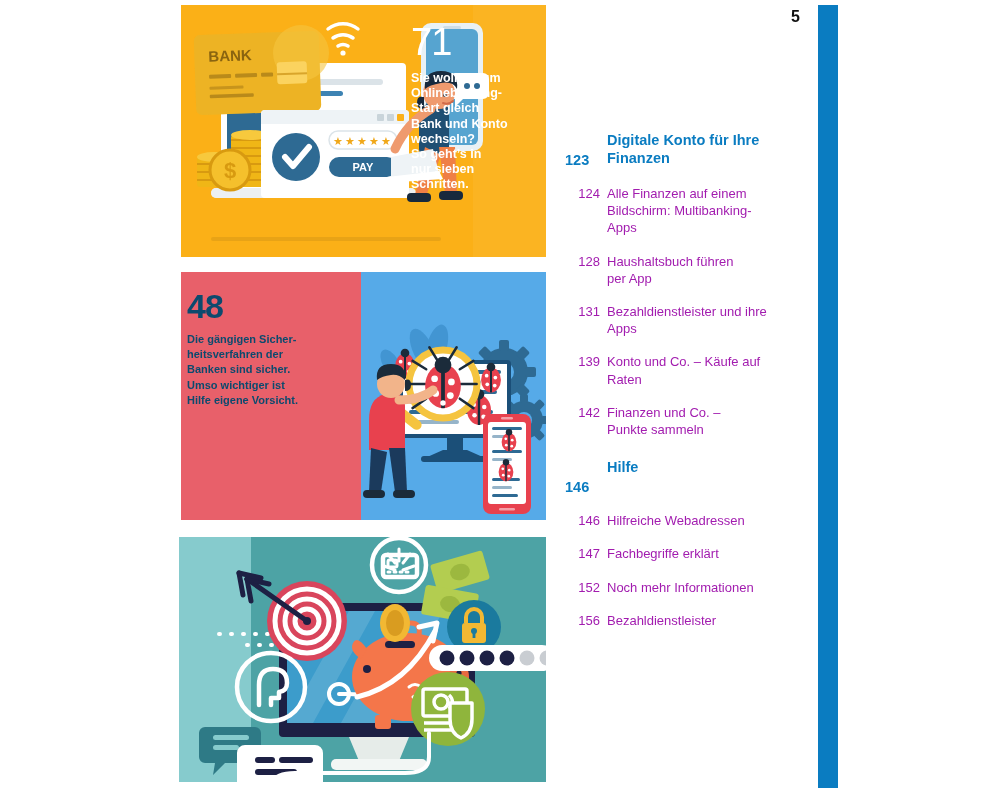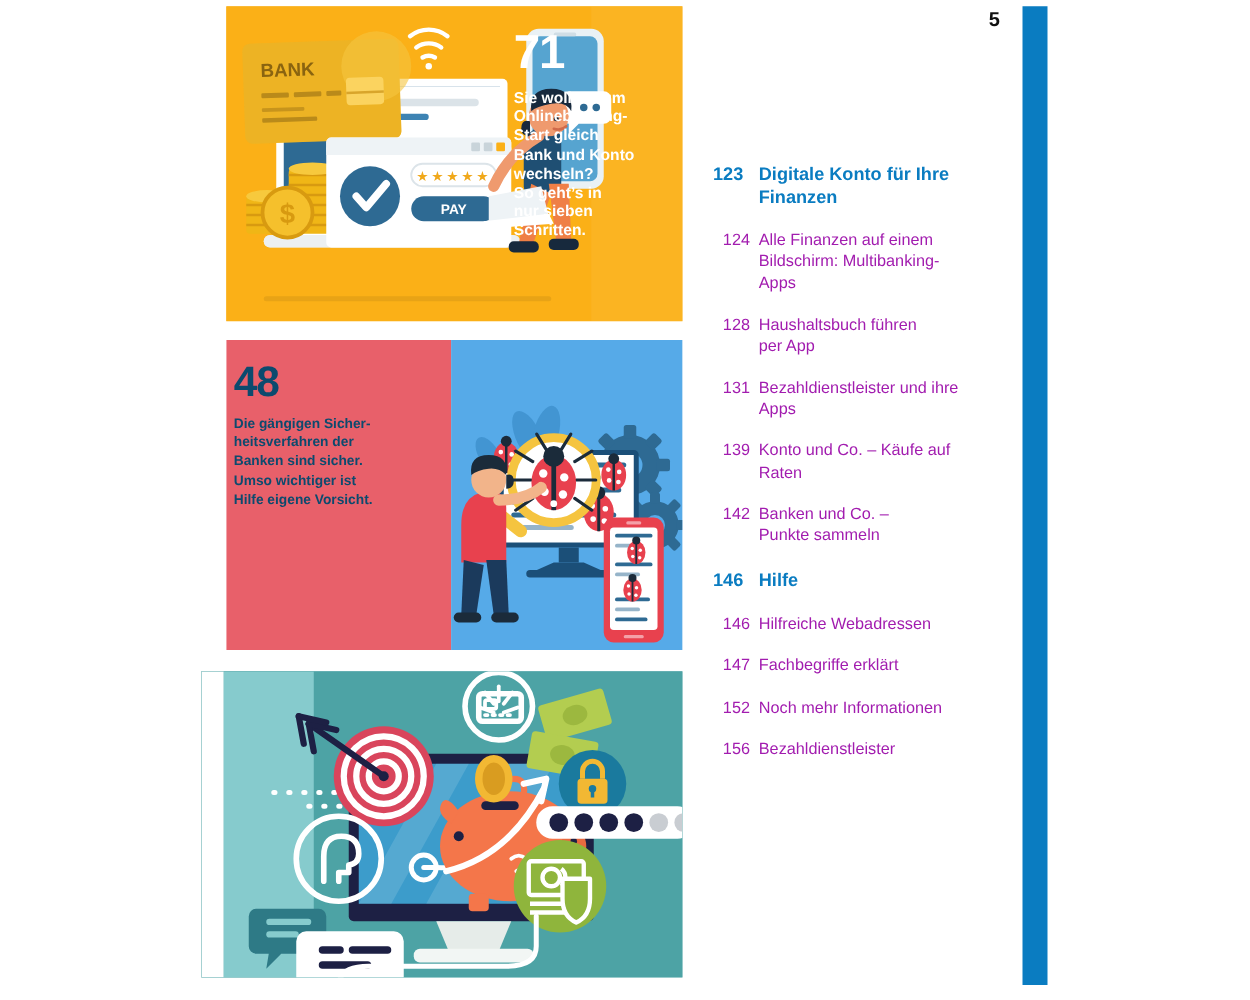"71" .p71-num { font-weight: 700 -> 400 }
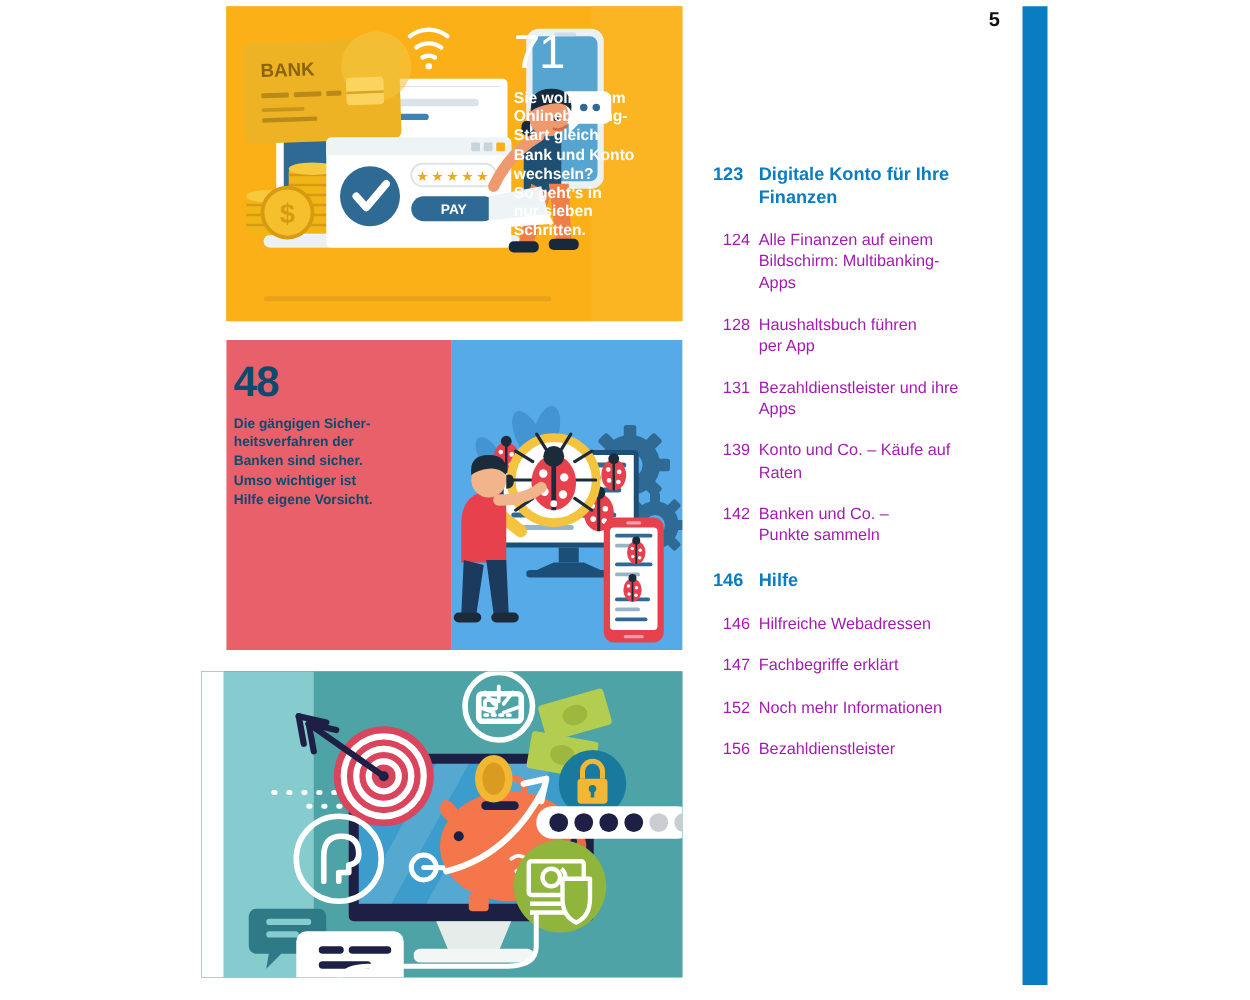"123" .toc-head .num { margin-top: none -> 20px; text-align: center -> left }
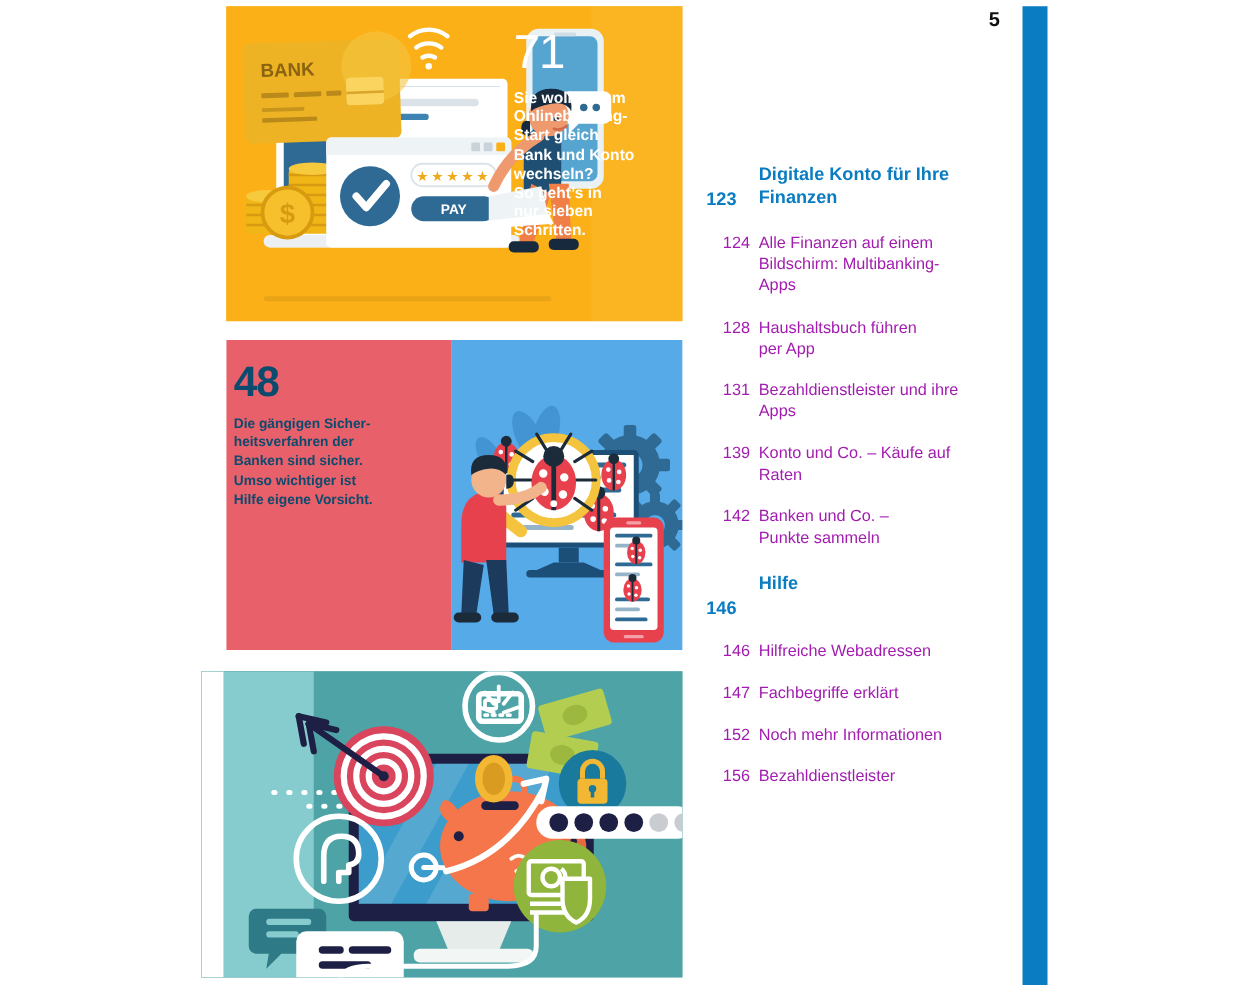"Banken und Co. –" span { text: Banken -> Finanzen }
